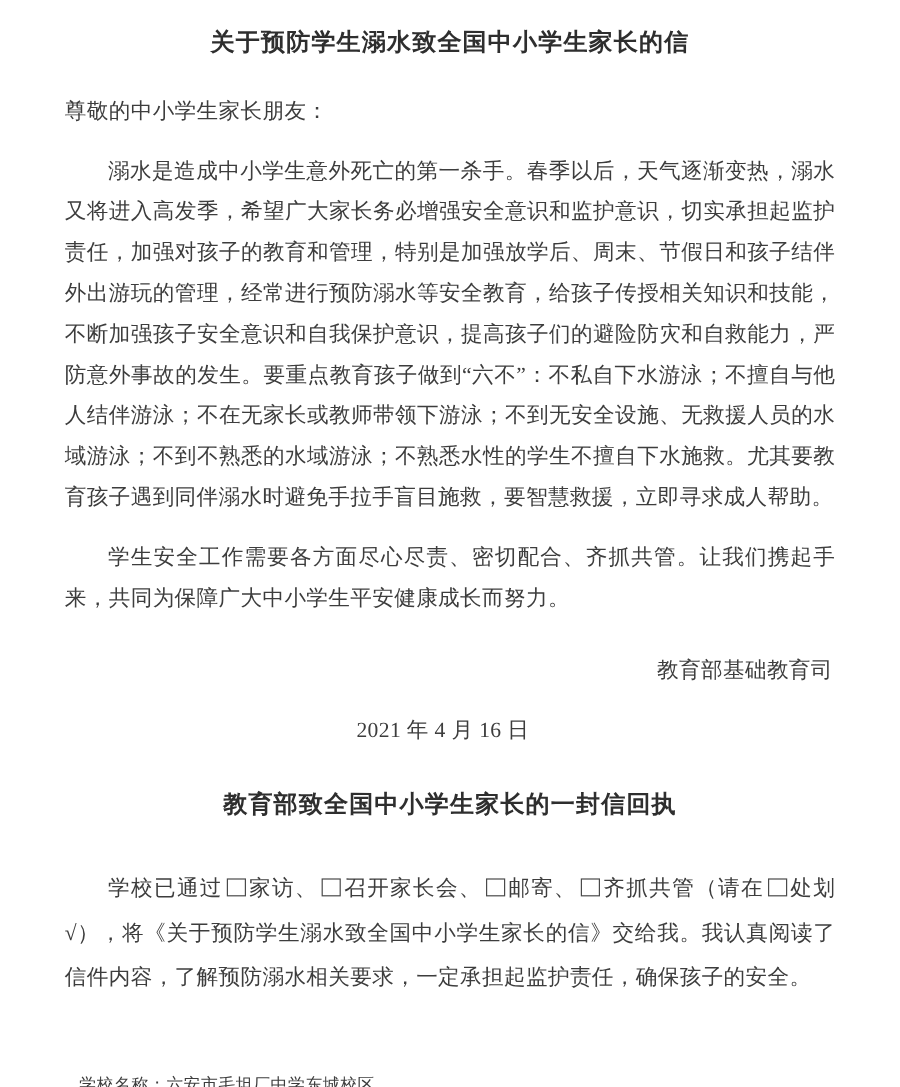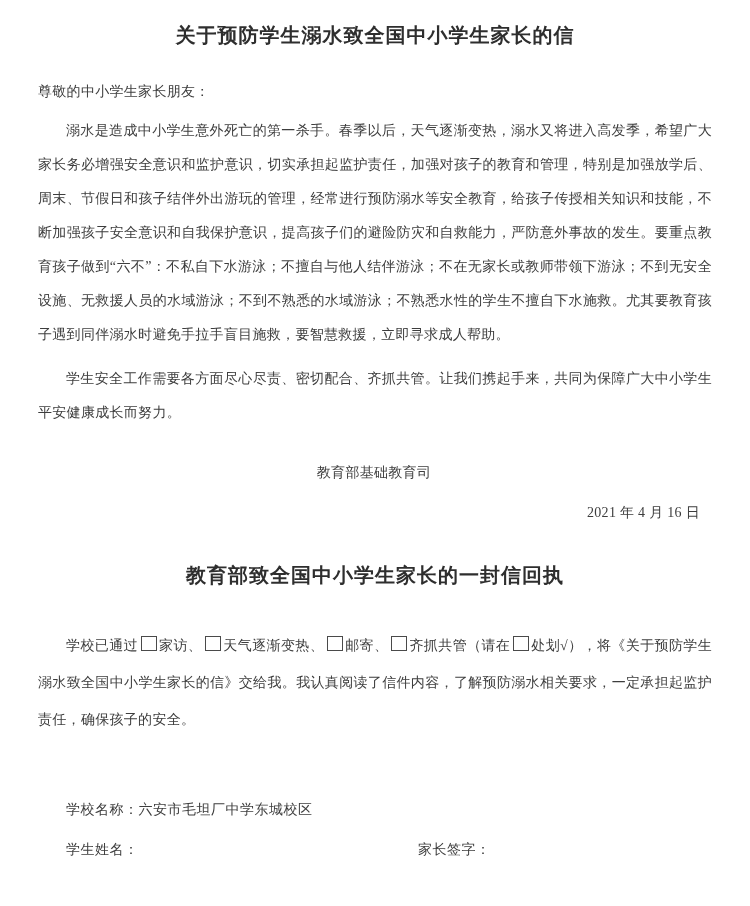"尊敬的中小学生家长朋友：" p { font-size: 14px -> 18px; margin: 0 -> 16px }
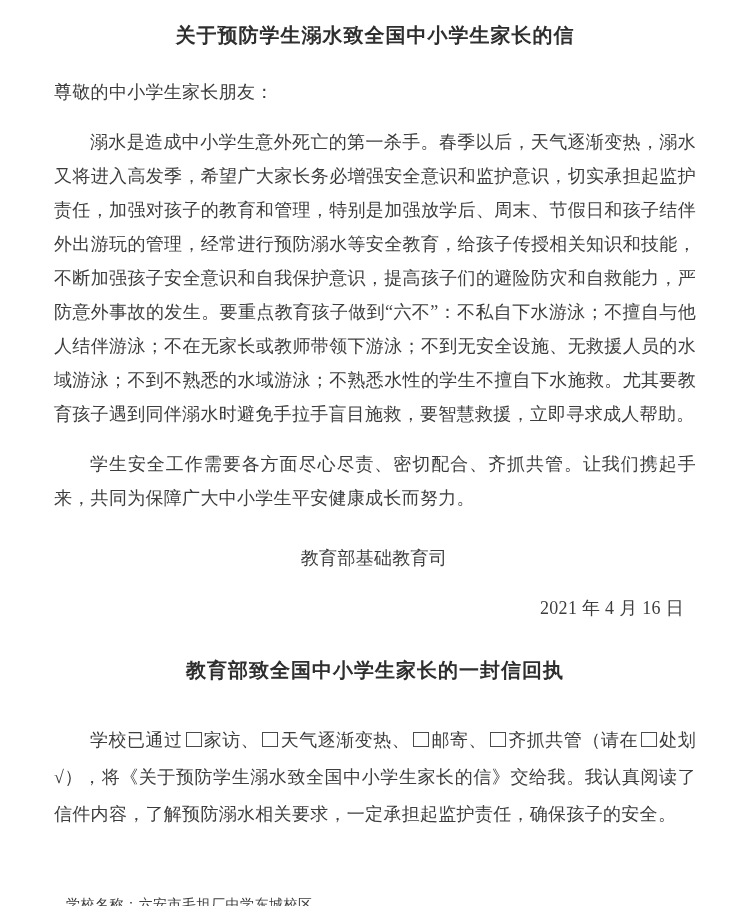"教育部基础教育司" .sign { text-align: center -> right }
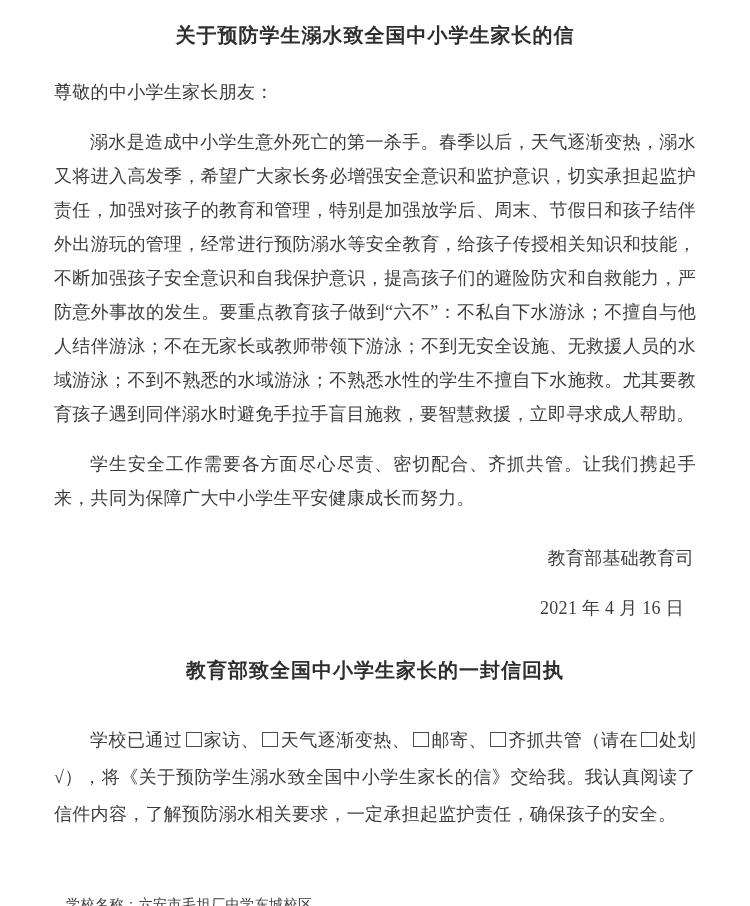"2021 年 4 月 16" .date { text-align: right -> center }
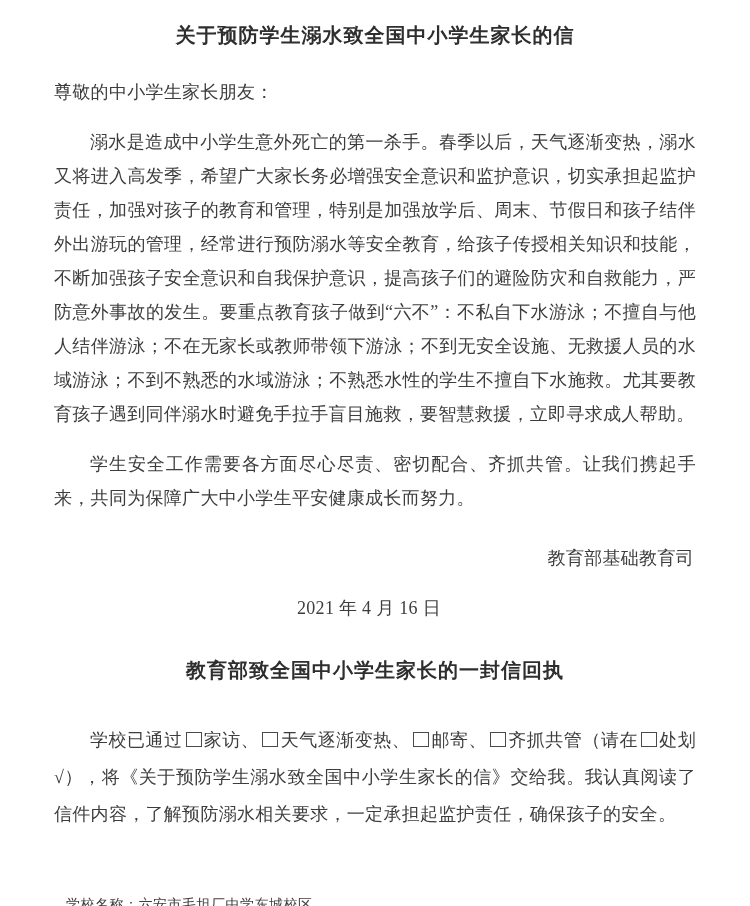"天气逐渐变热、" span { text: 天气逐渐变热 -> 召开家长会 }
